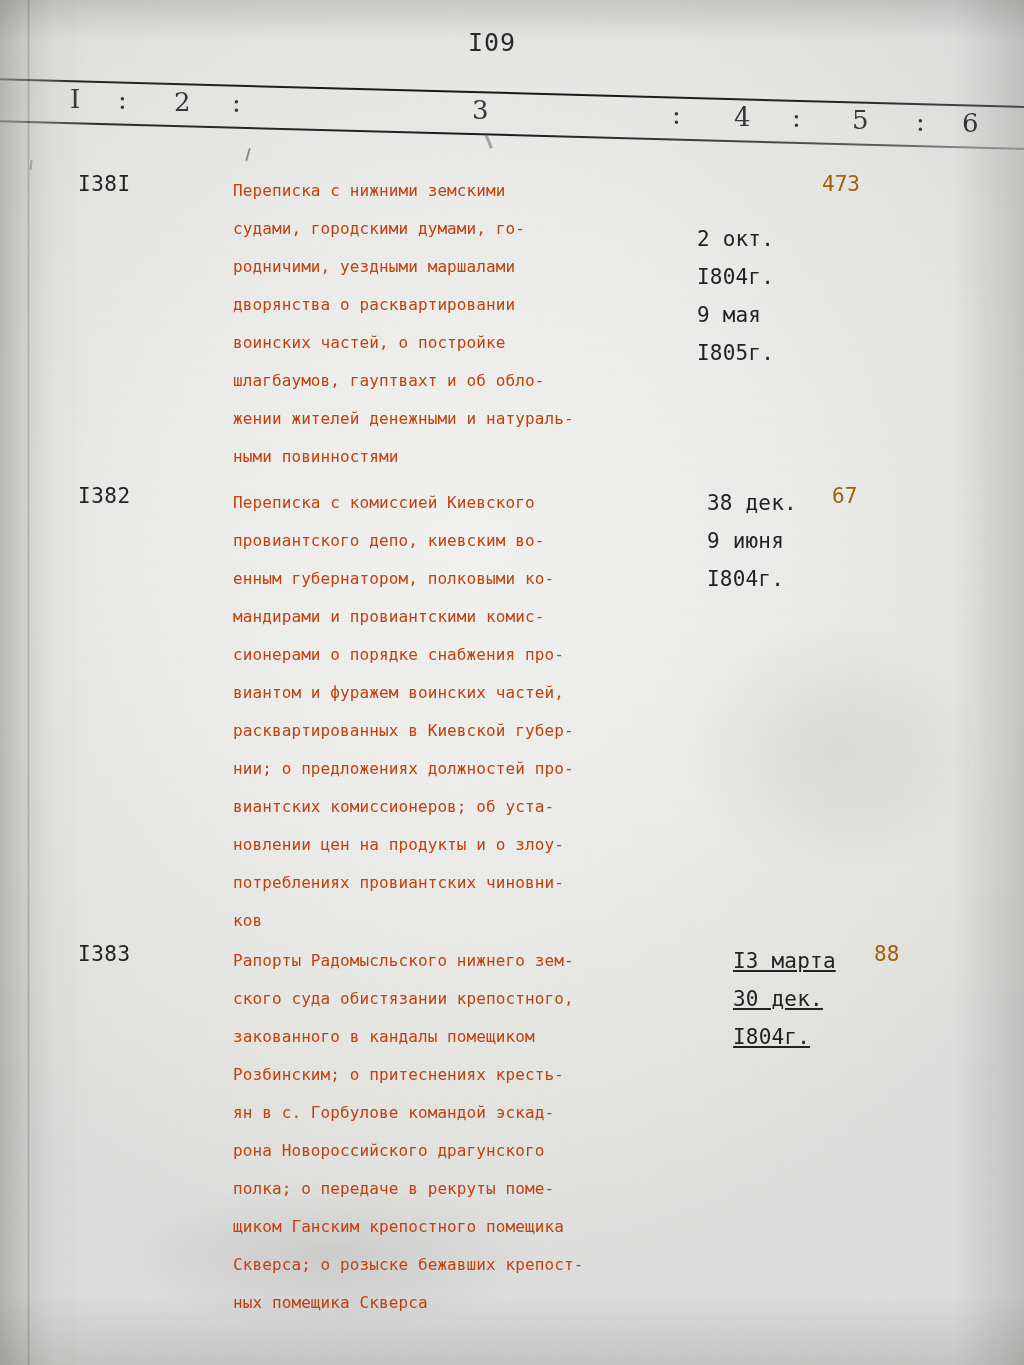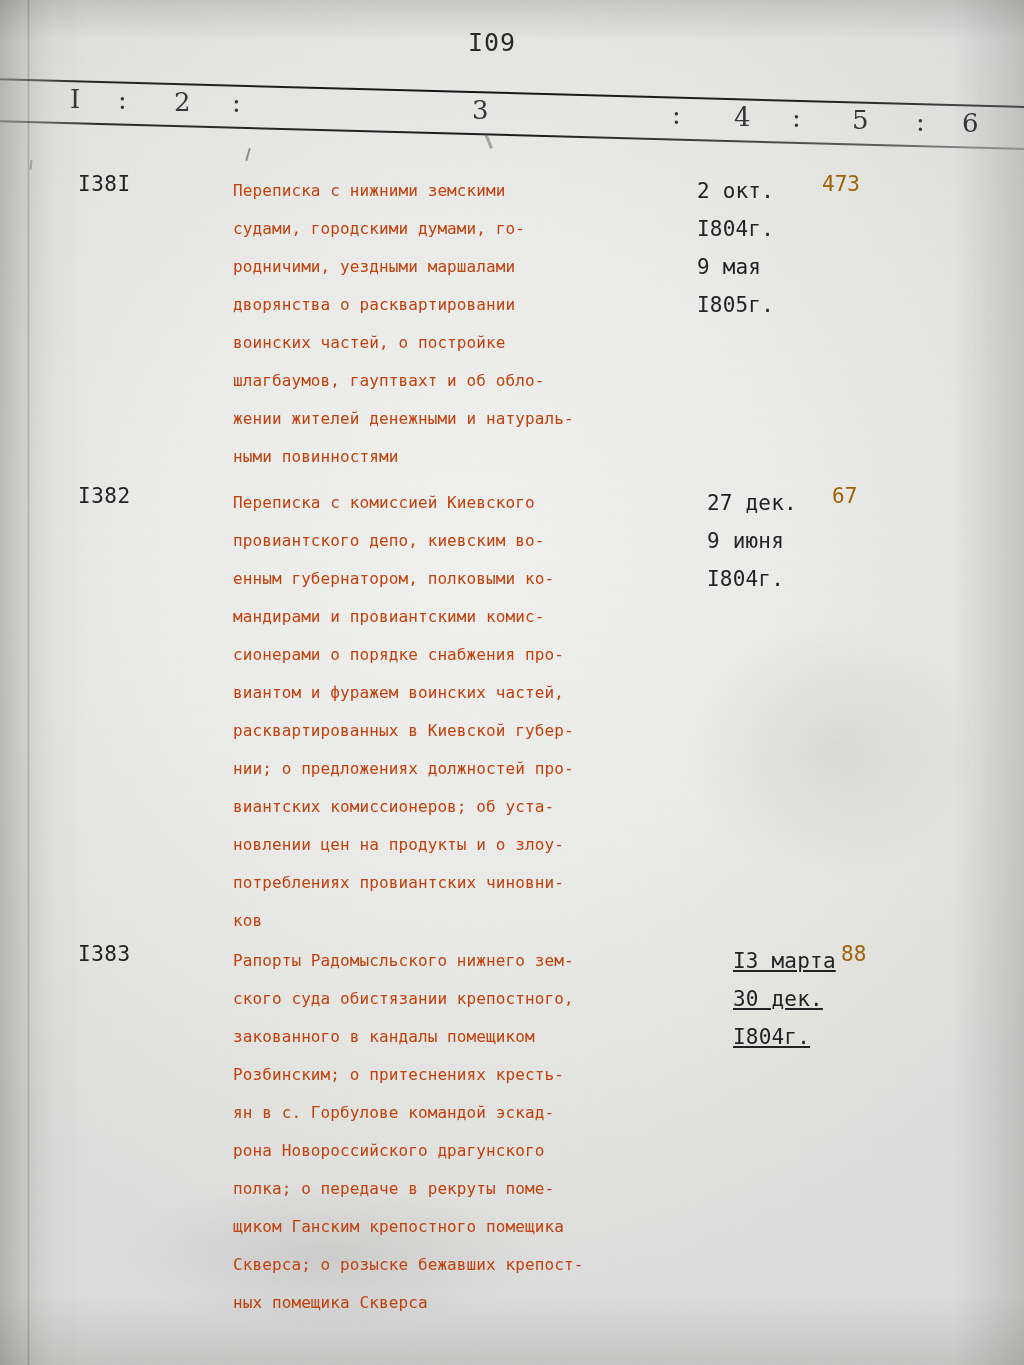"2 окт." div.entry-dates { margin-top: none -> 48px }
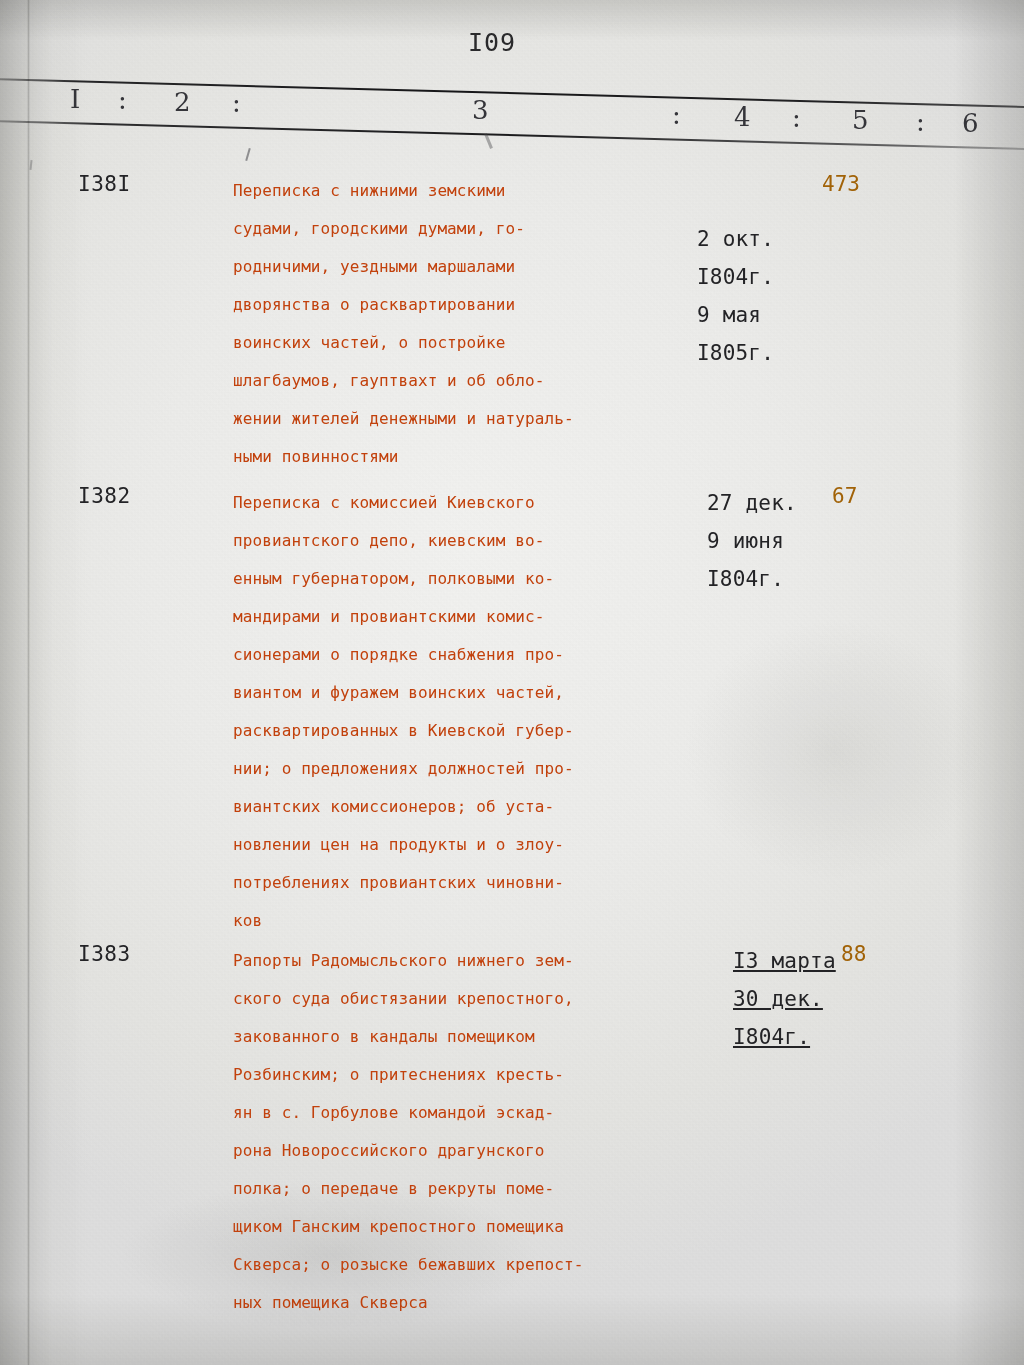"27 дек." div.entry-dates { text: 27 -> 38 }
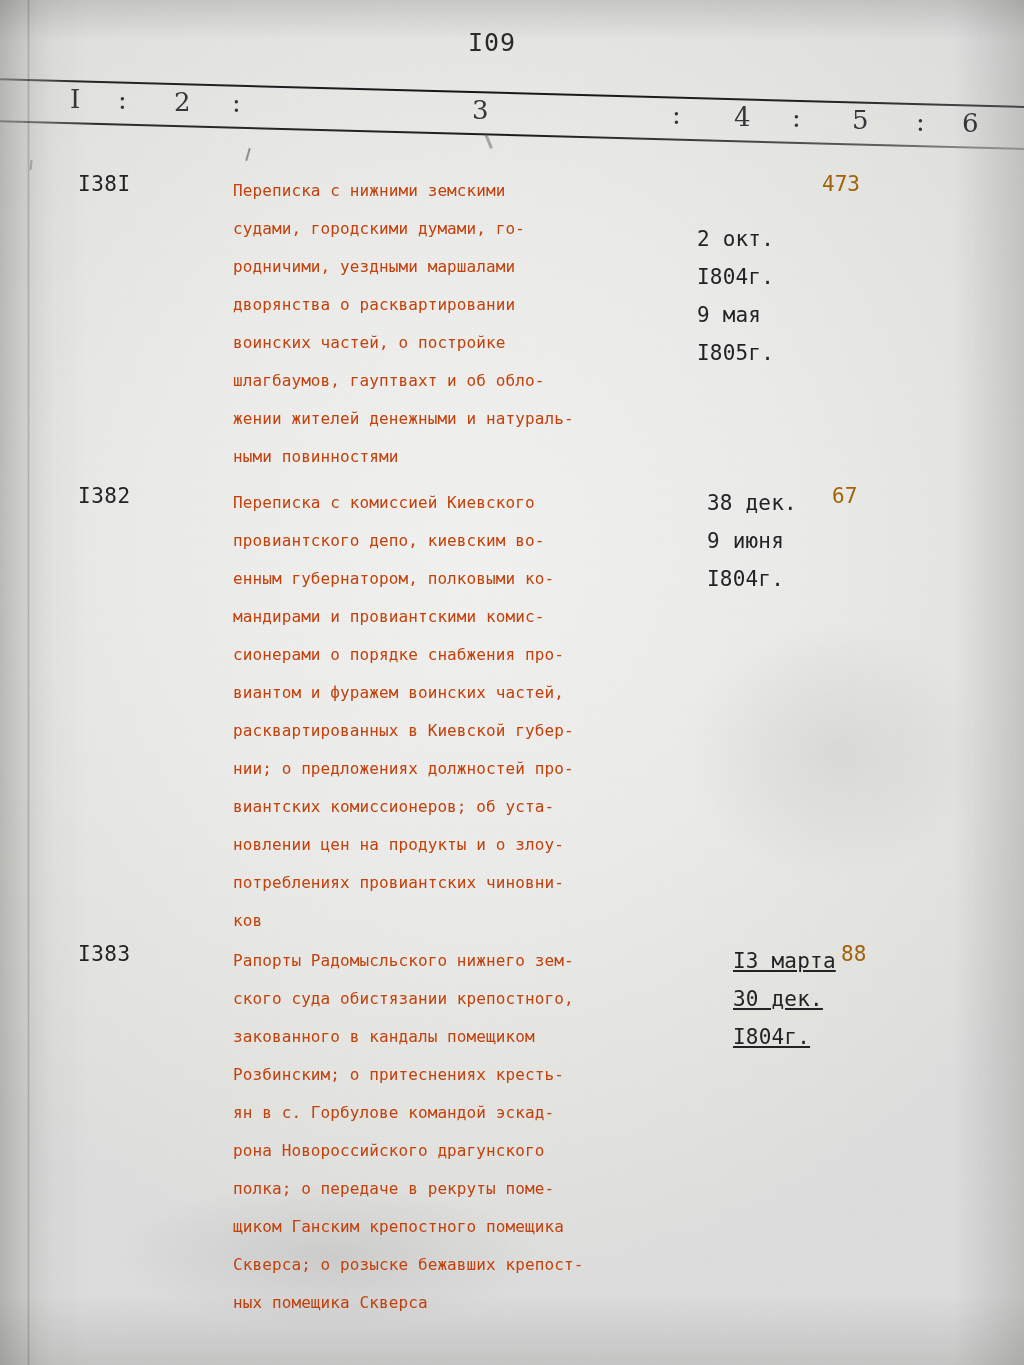"88" div.entry-sheets { left: 841px -> 874px }
